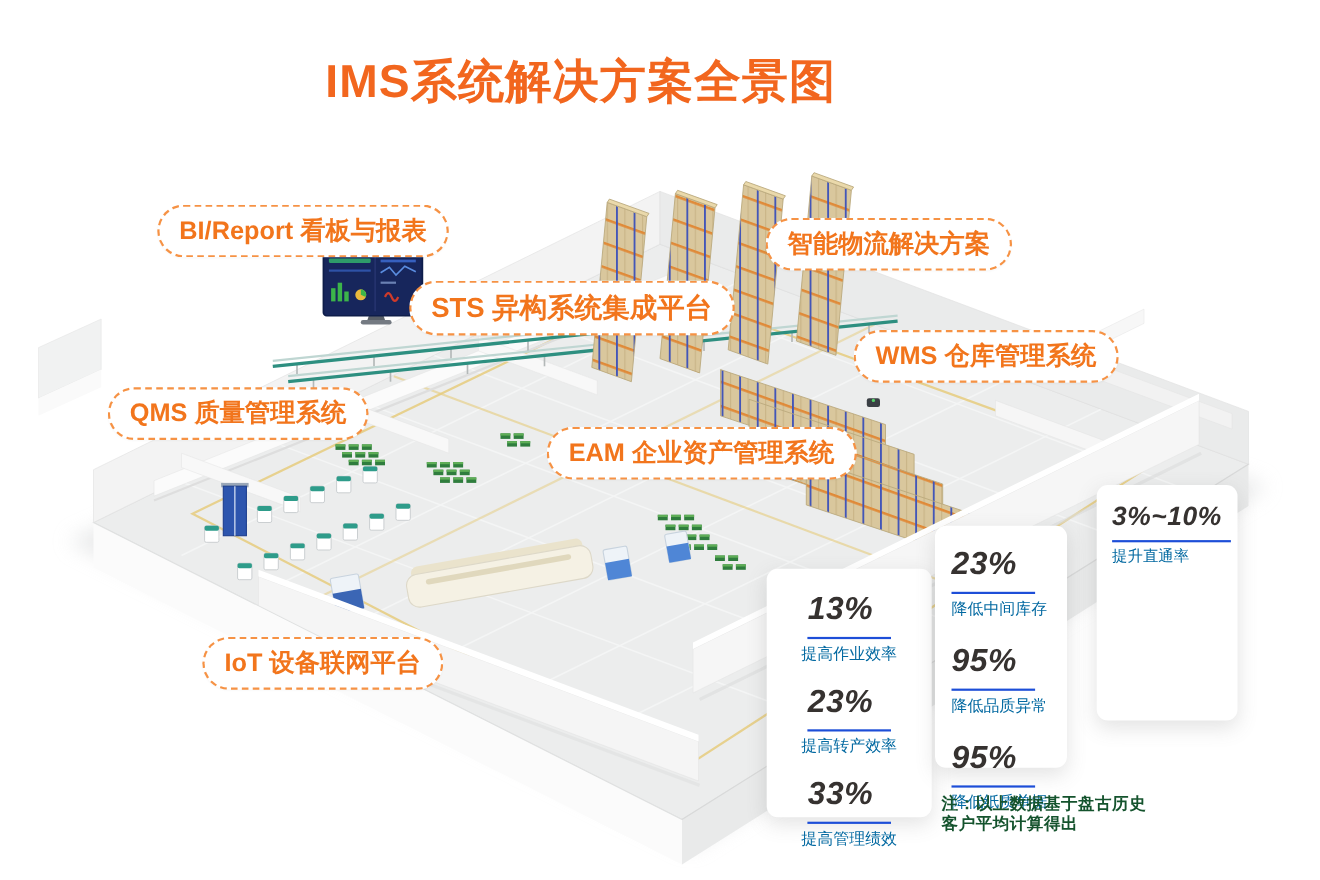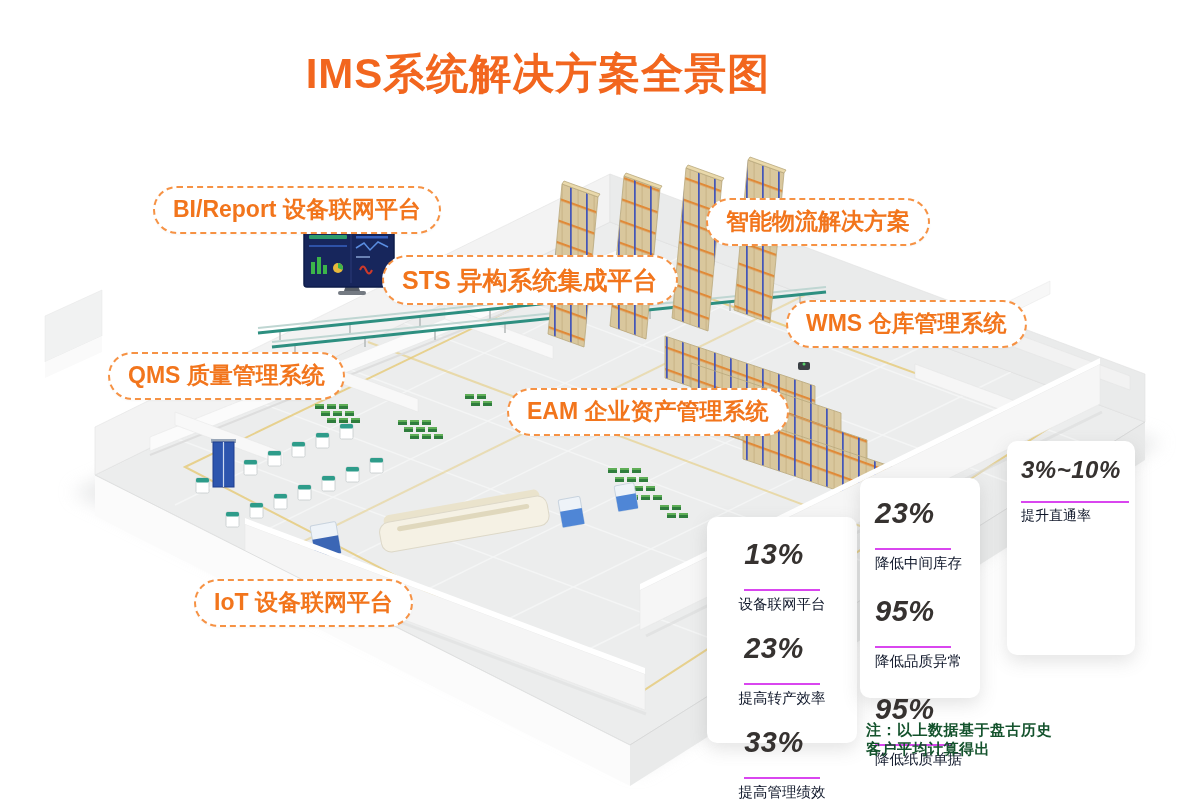"IMS系统解决方案全景图" .canvas { margin-left: 10px -> none }
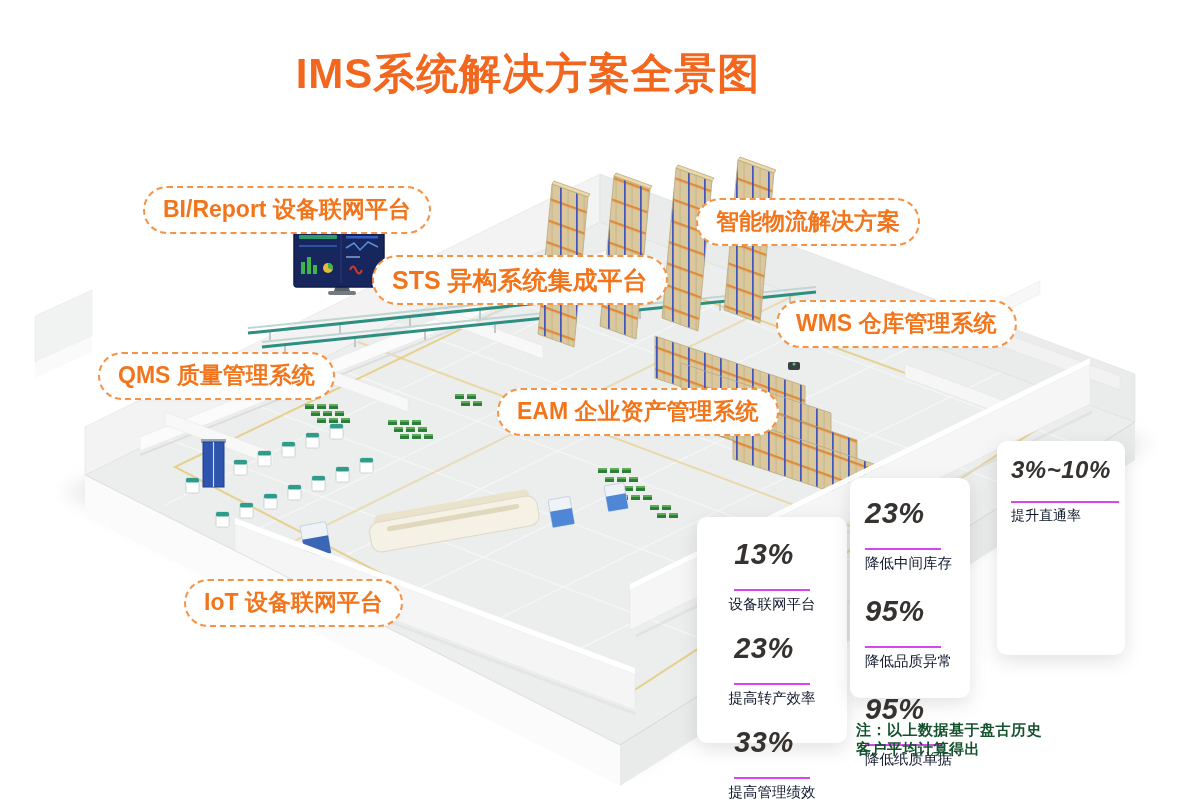"BI/Report 设备联网平台" div.pill { text: 设备联网平台 -> 看板与报表 }
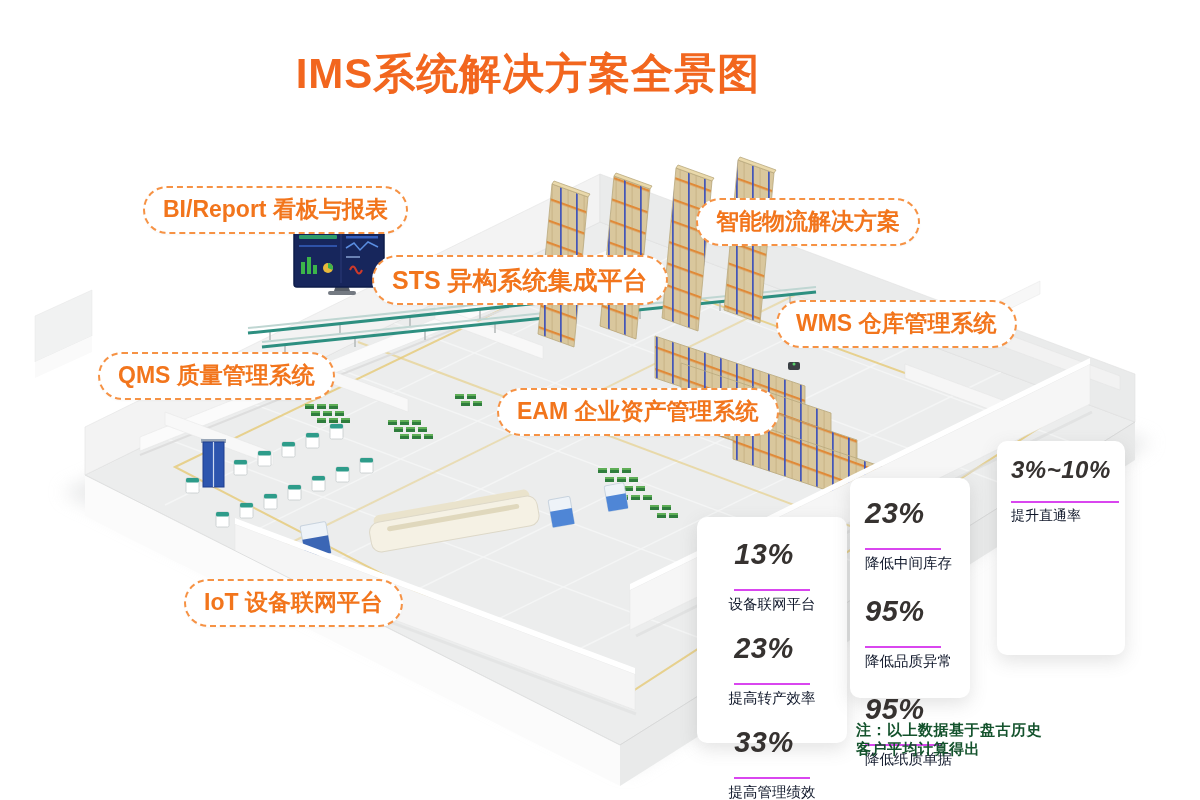"3%~10%" .stat-value { border-bottom: 2px solid #d946ef -> 2px solid #1d4ed8; padding: 0 16px 18px 0 -> 0 16px 8px 0 }
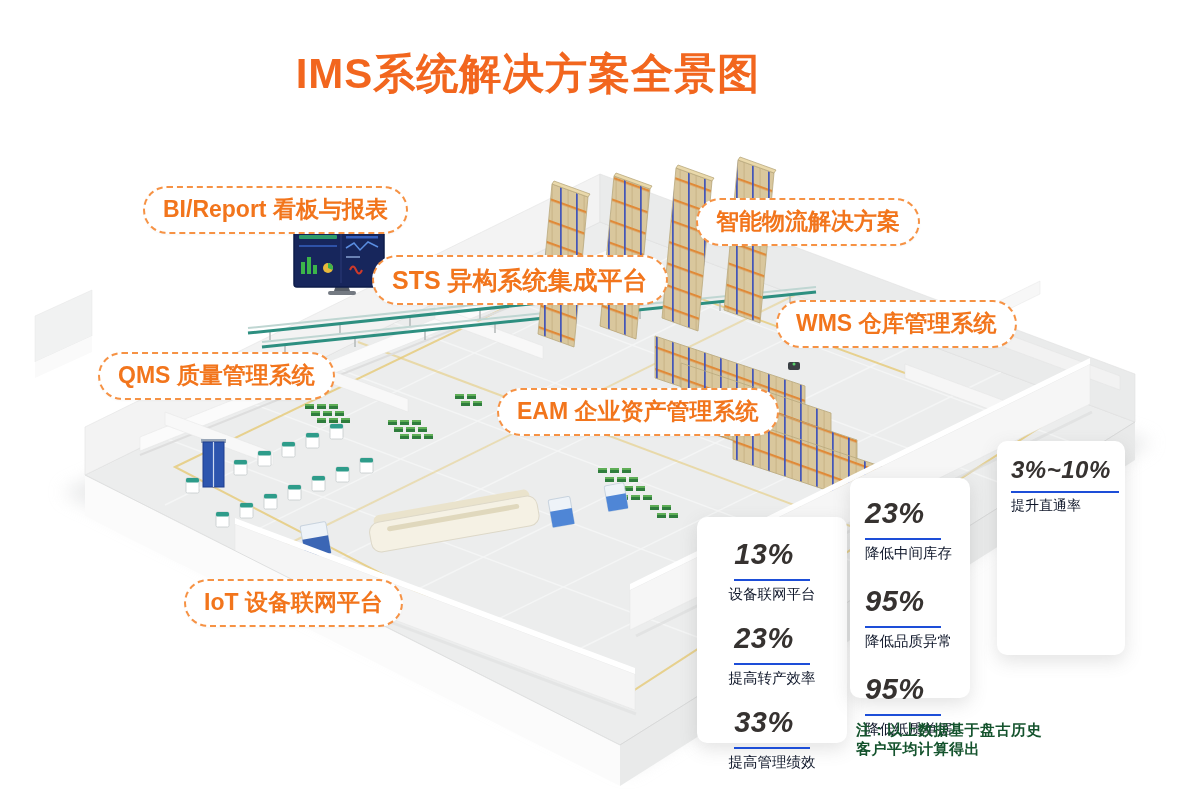"提升直通率" .stat-label { color: #0f172a -> #0369a1 }
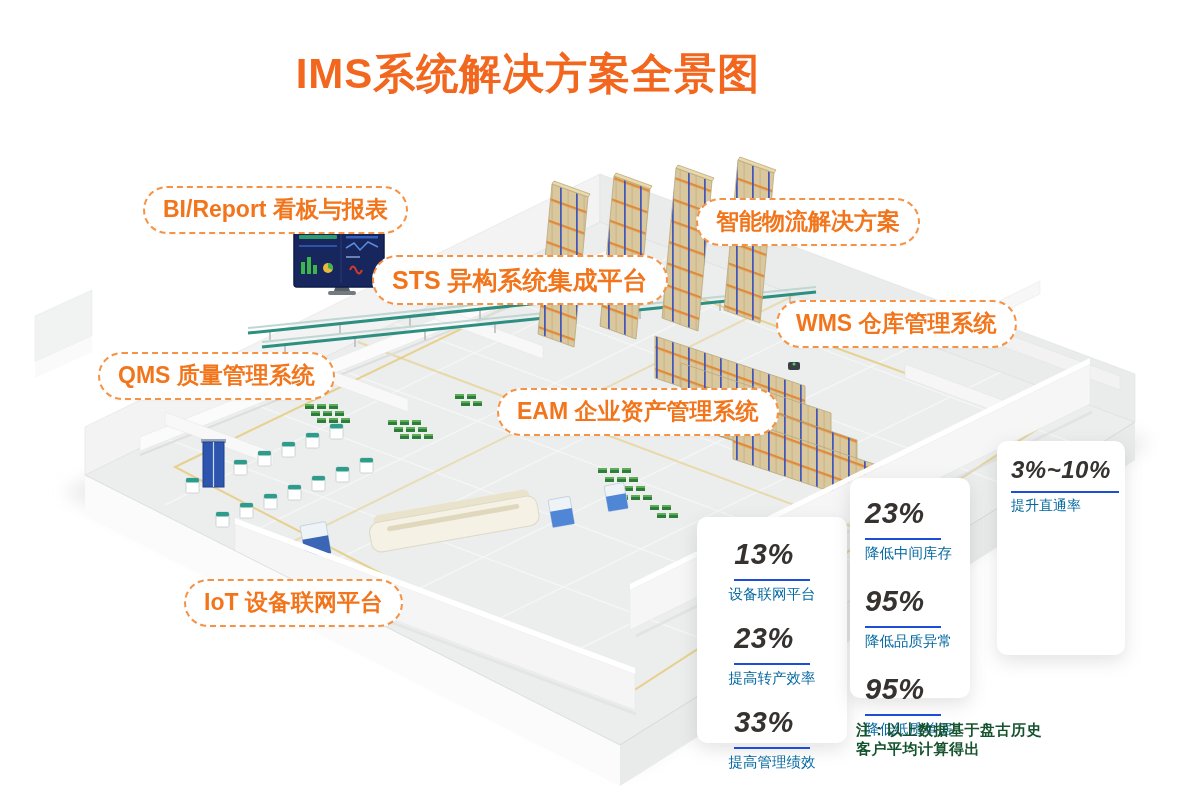"设备联网平台" div.stat-label { text: 设备联网平台 -> 提高作业效率 }
